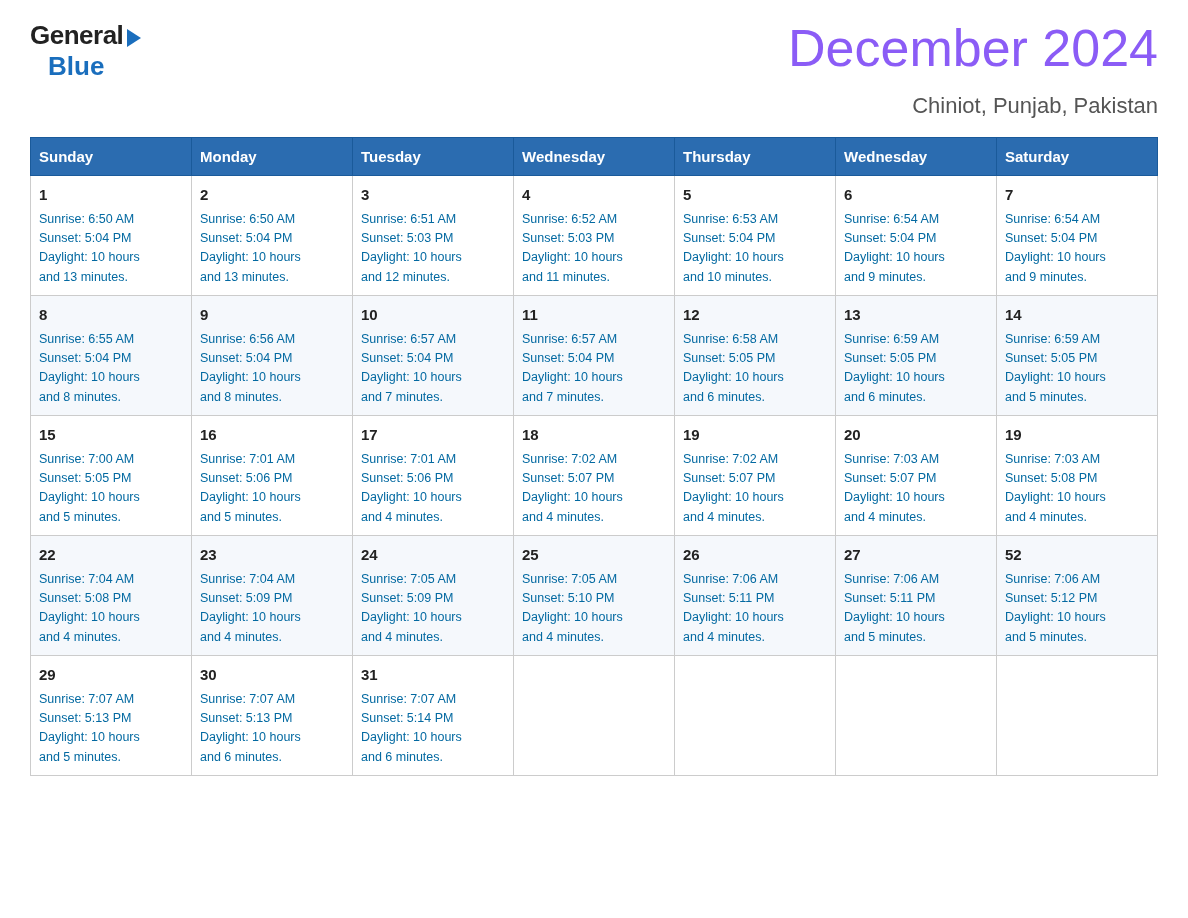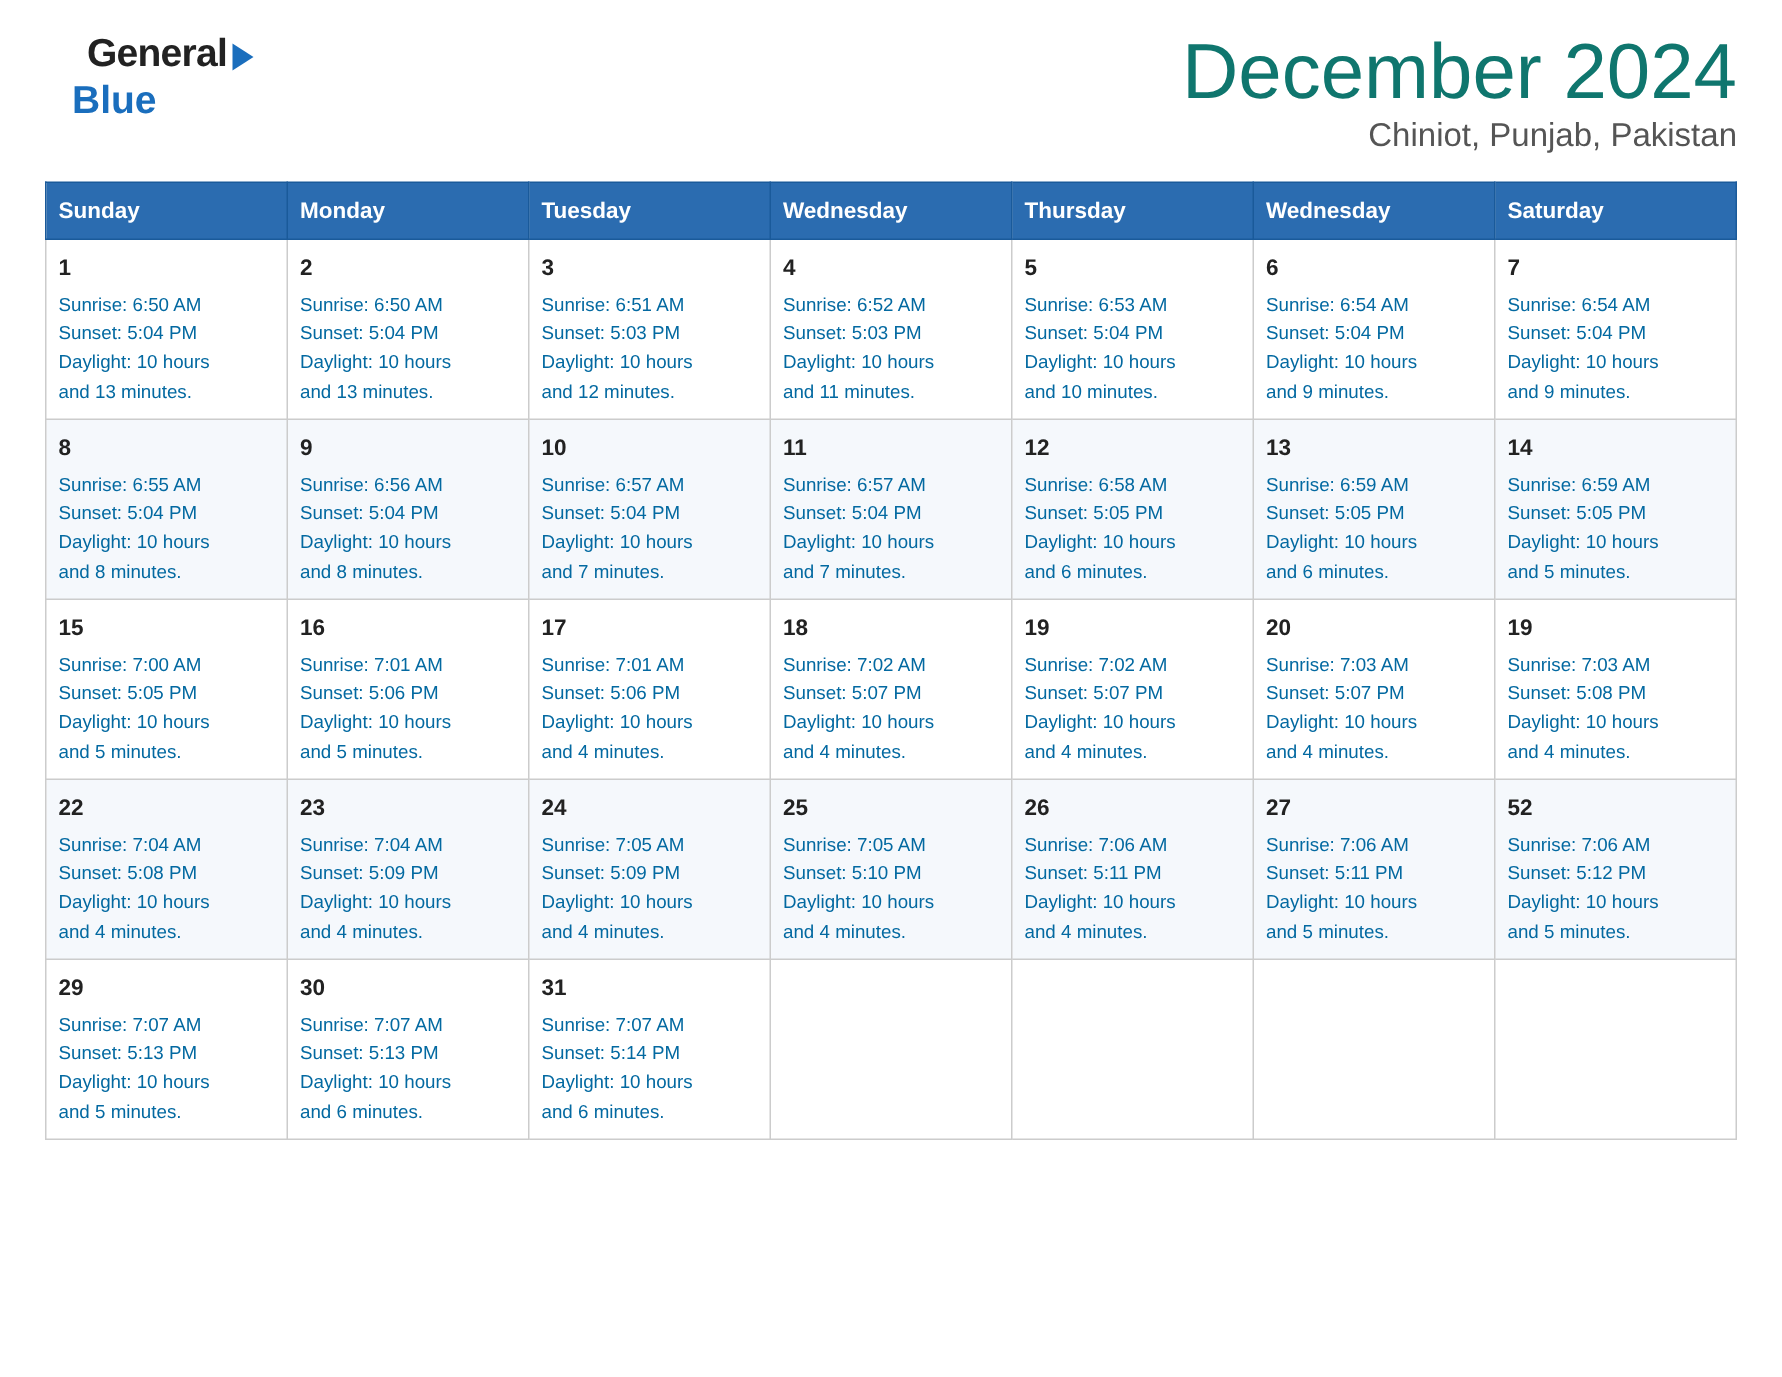"General" .logo-top { margin-left: 28px -> none }
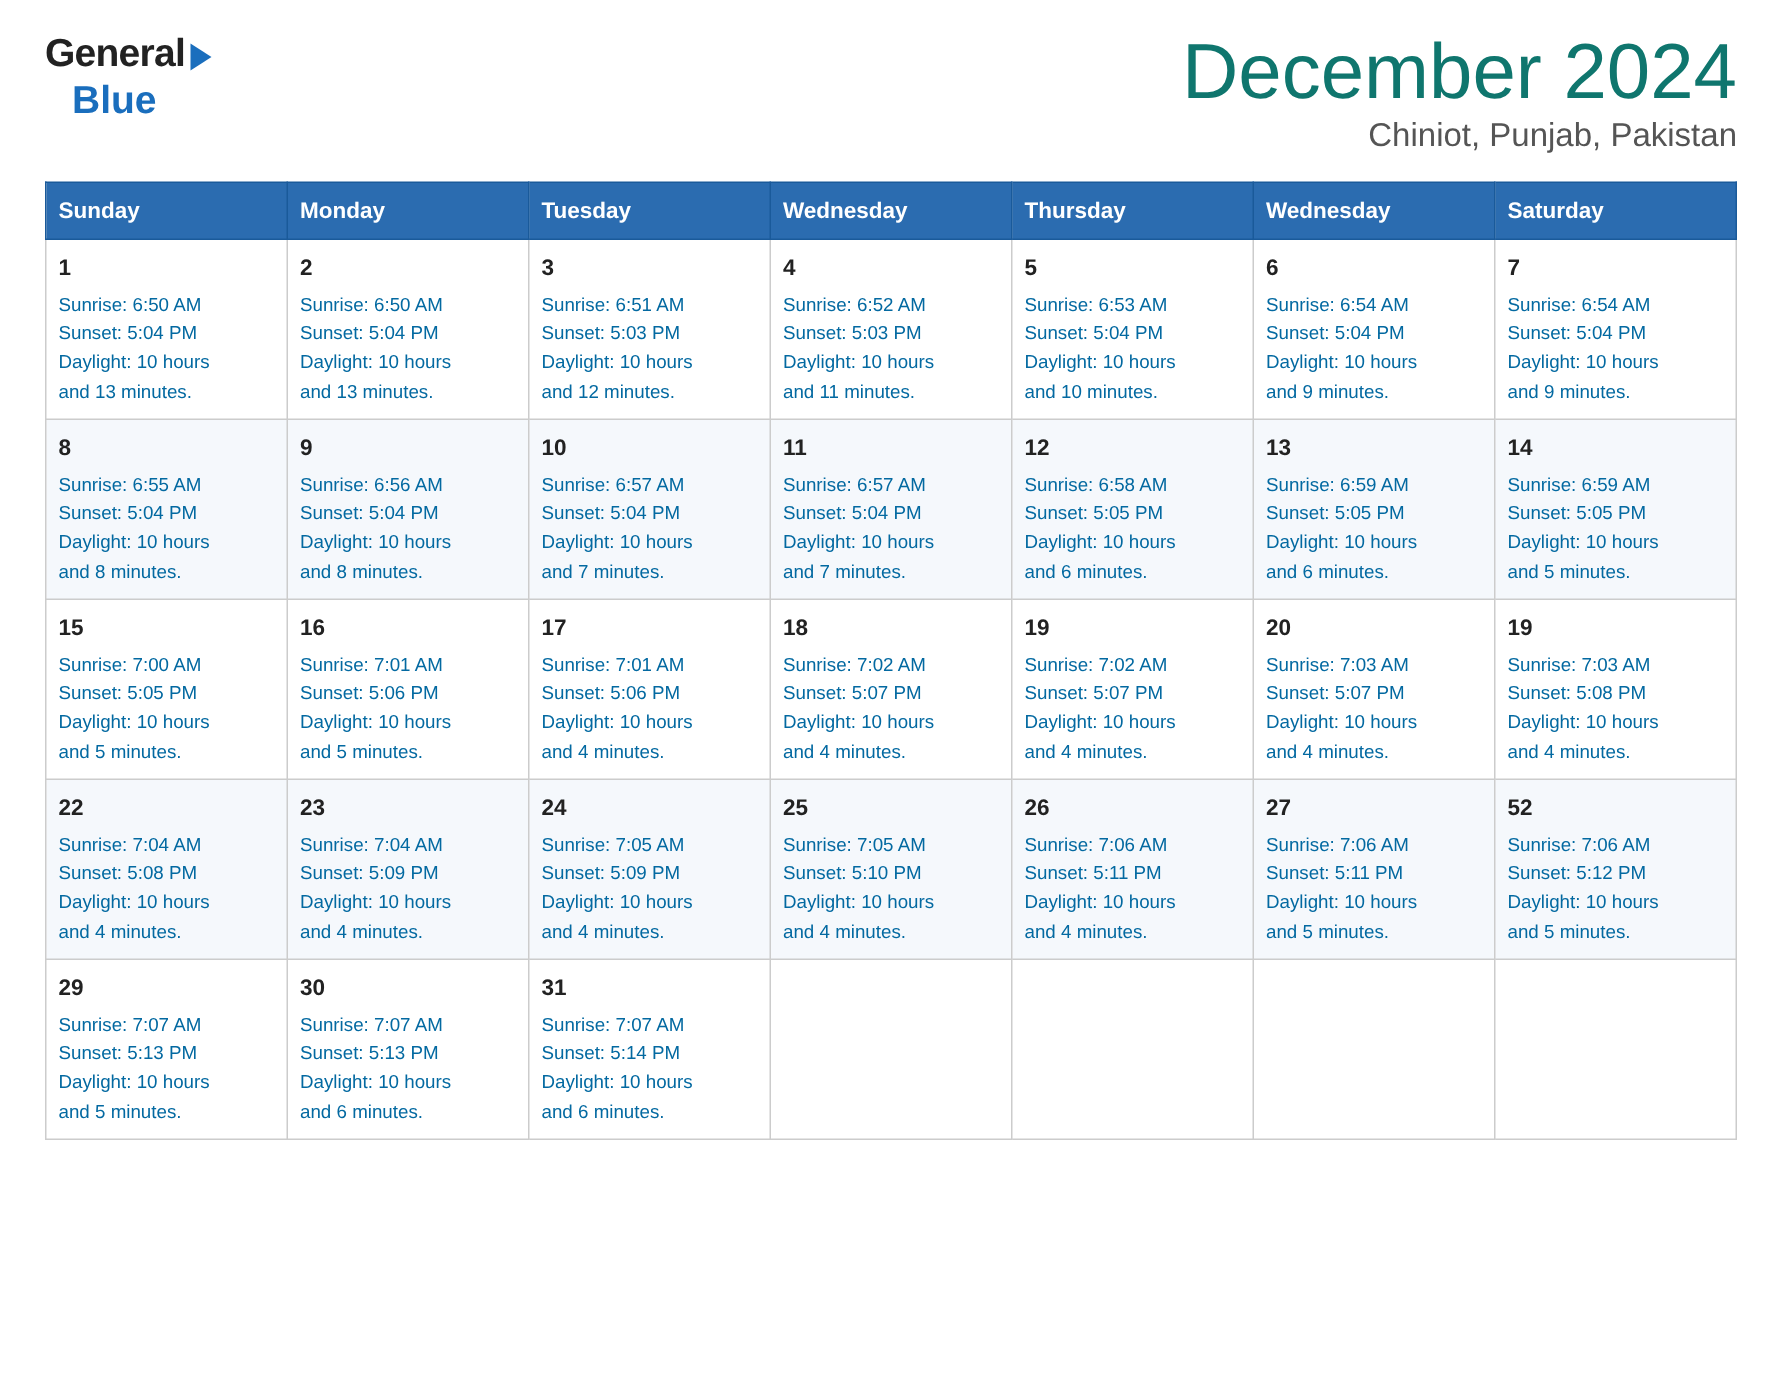"December 2024" .month-title { color: #0f766e -> #8b5cf6 }
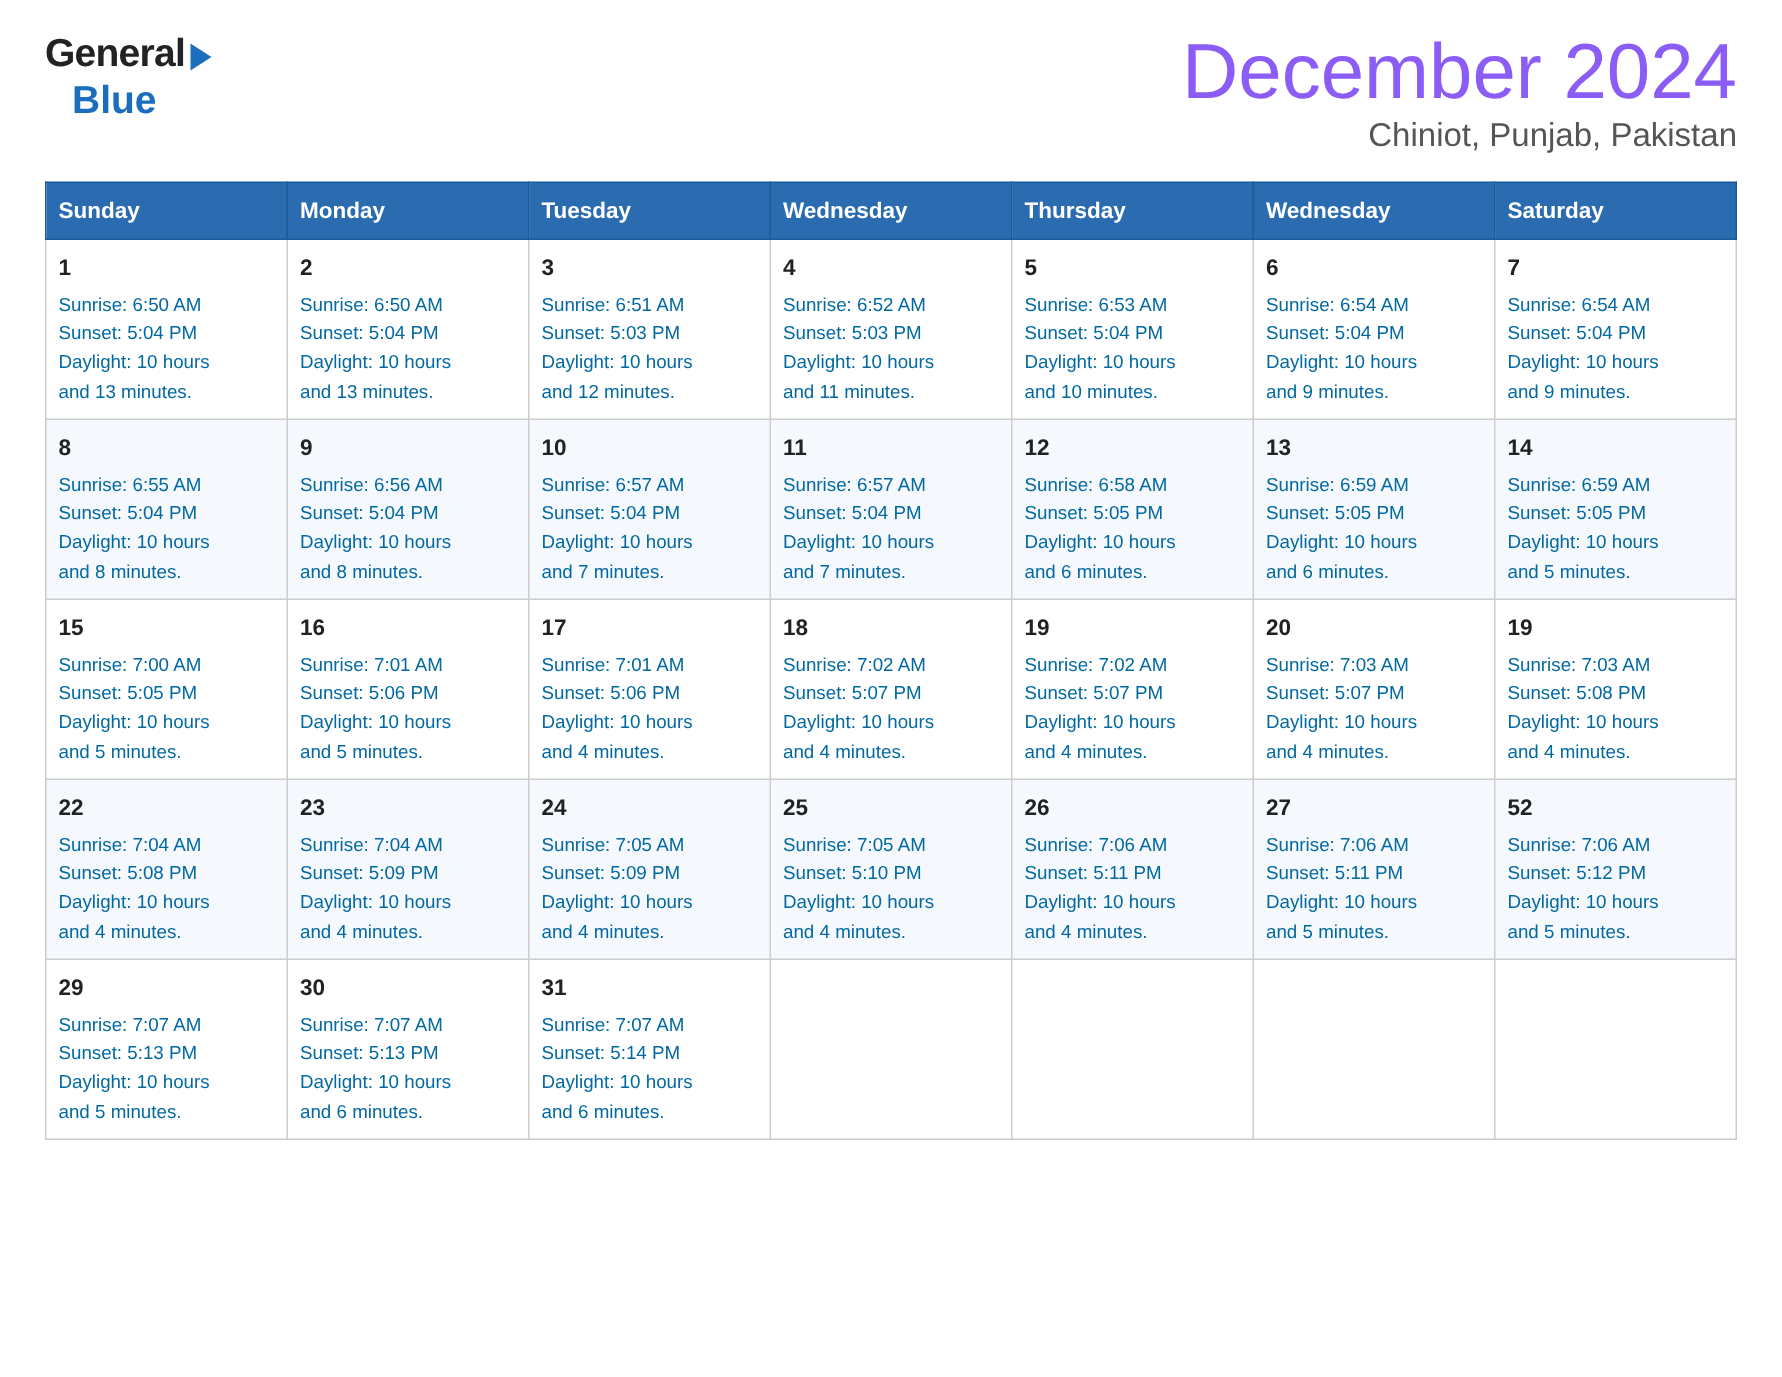"Chiniot, Punjab, Pakistan" .subtitle { margin-top: 0 -> 16px }
